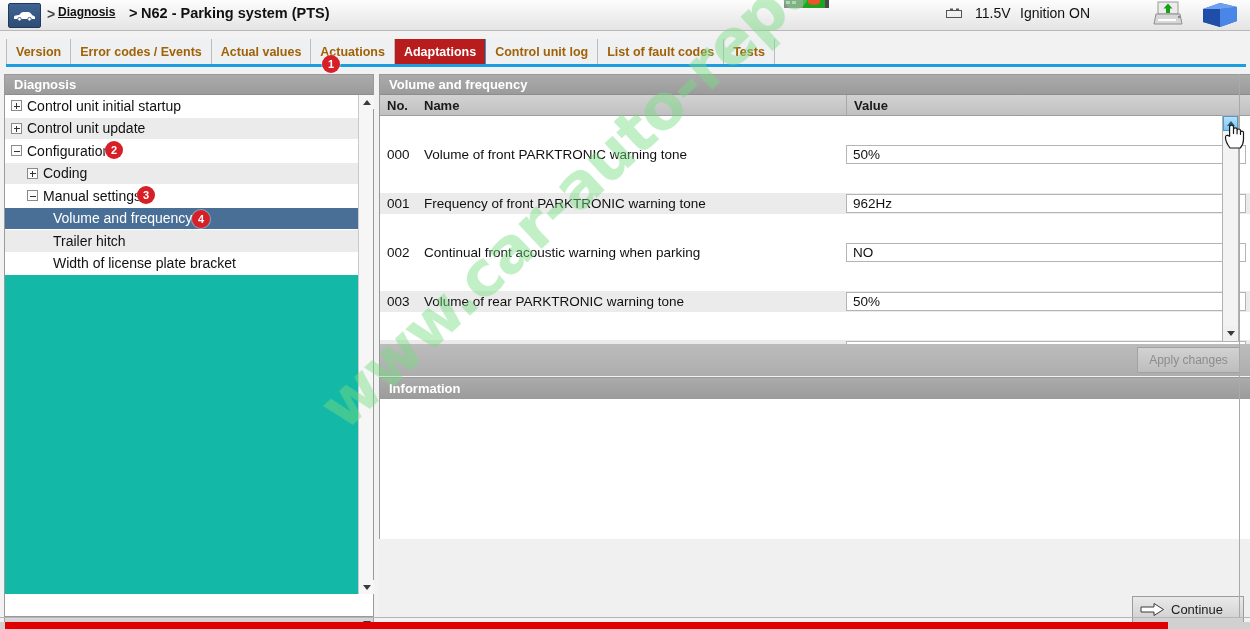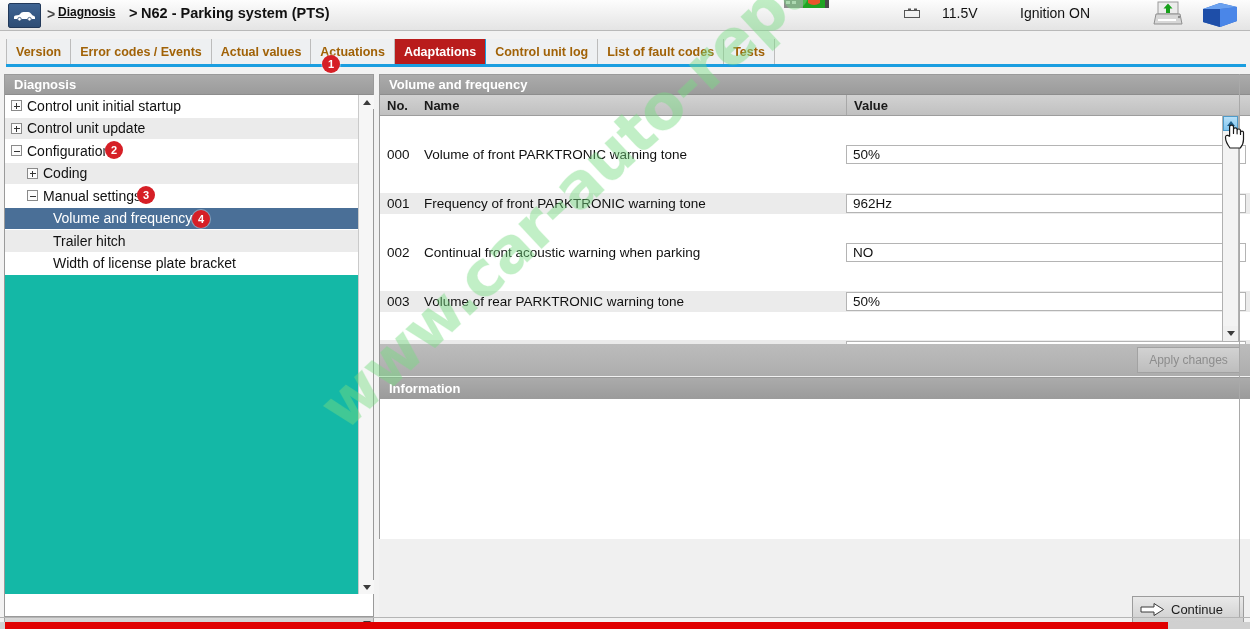"11.5V" #battery-wrap { gap: 21px -> 12px; left: 904px -> 946px }
